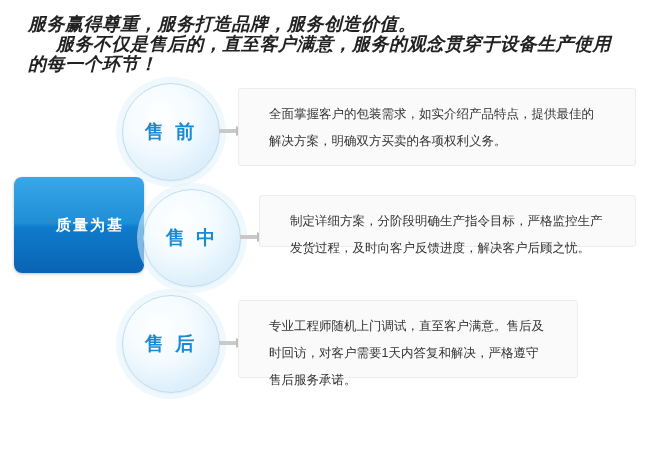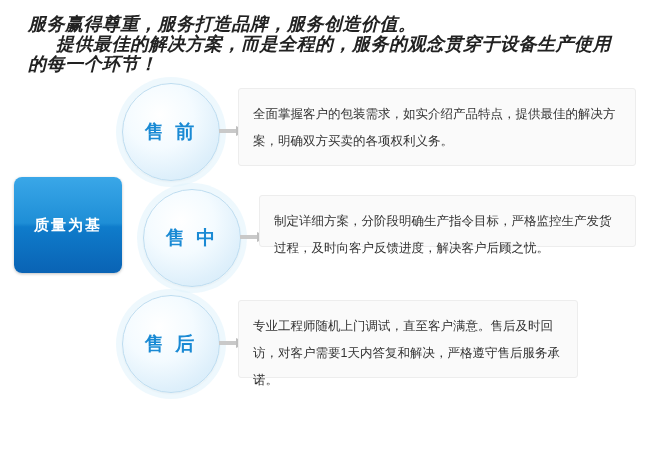"提供最佳的解决方案，而是全程的，服务的观念贯穿于设备生产使用的每一个环节！" div.line { text: 提供最佳的解决方案，而是全程的 -> 服务不仅是售后的，直至客户满意 }
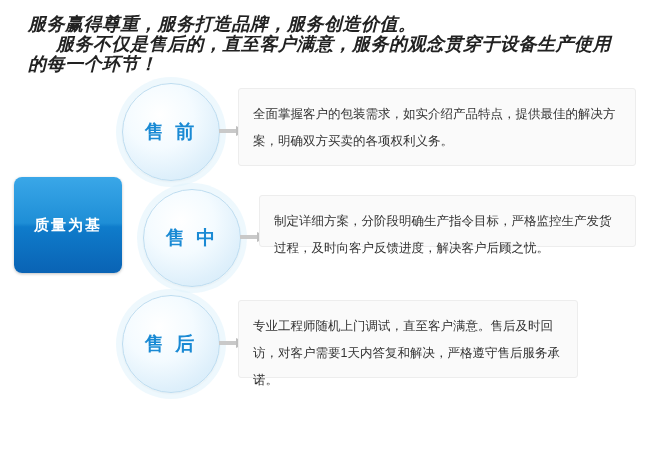"全面掌握客户的包装需求，如实介绍产品特点，提供最佳的解决方案，明确双方买卖的各项" .panel { padding: 12px 14px -> 12px 30px }
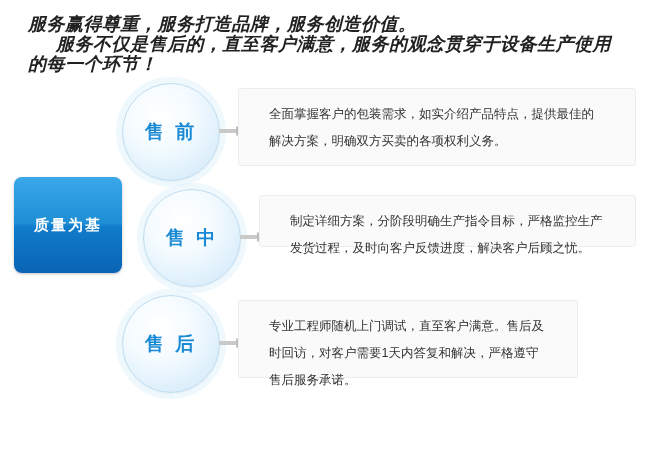"质量为基" #left-block { padding-left: none -> 22px }
